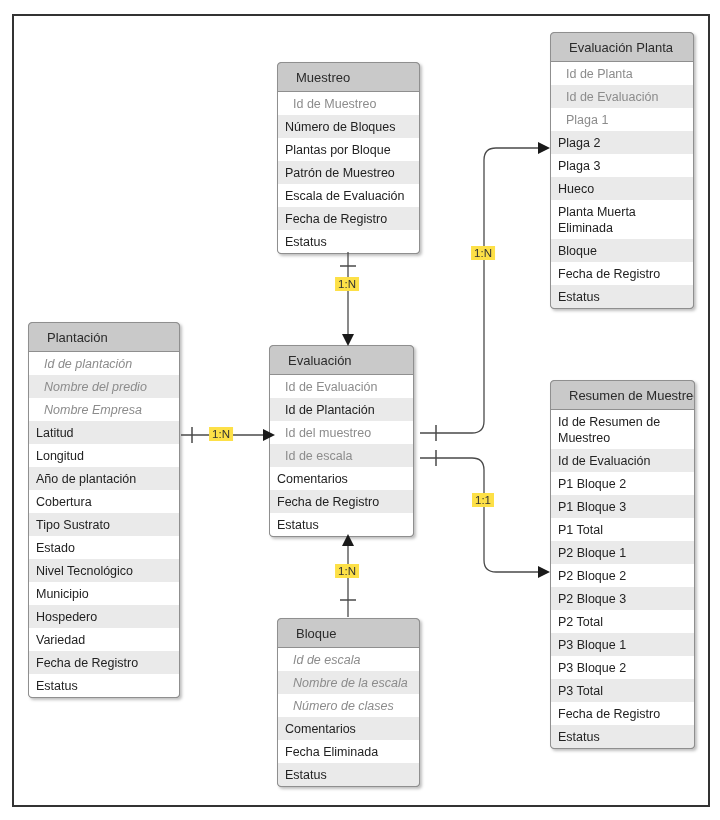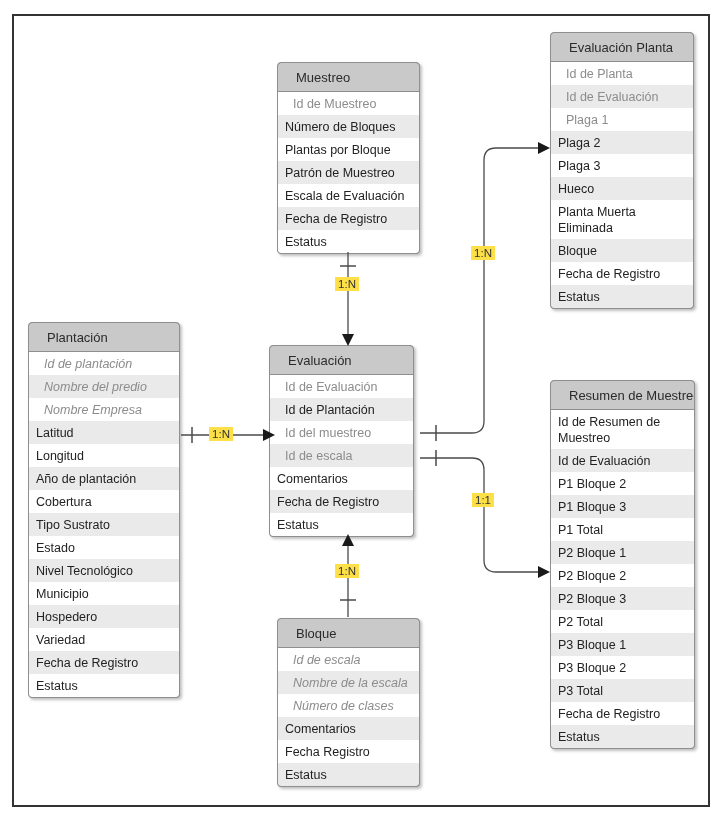"Fecha Registro" div.row { text: Registro -> Eliminada }
